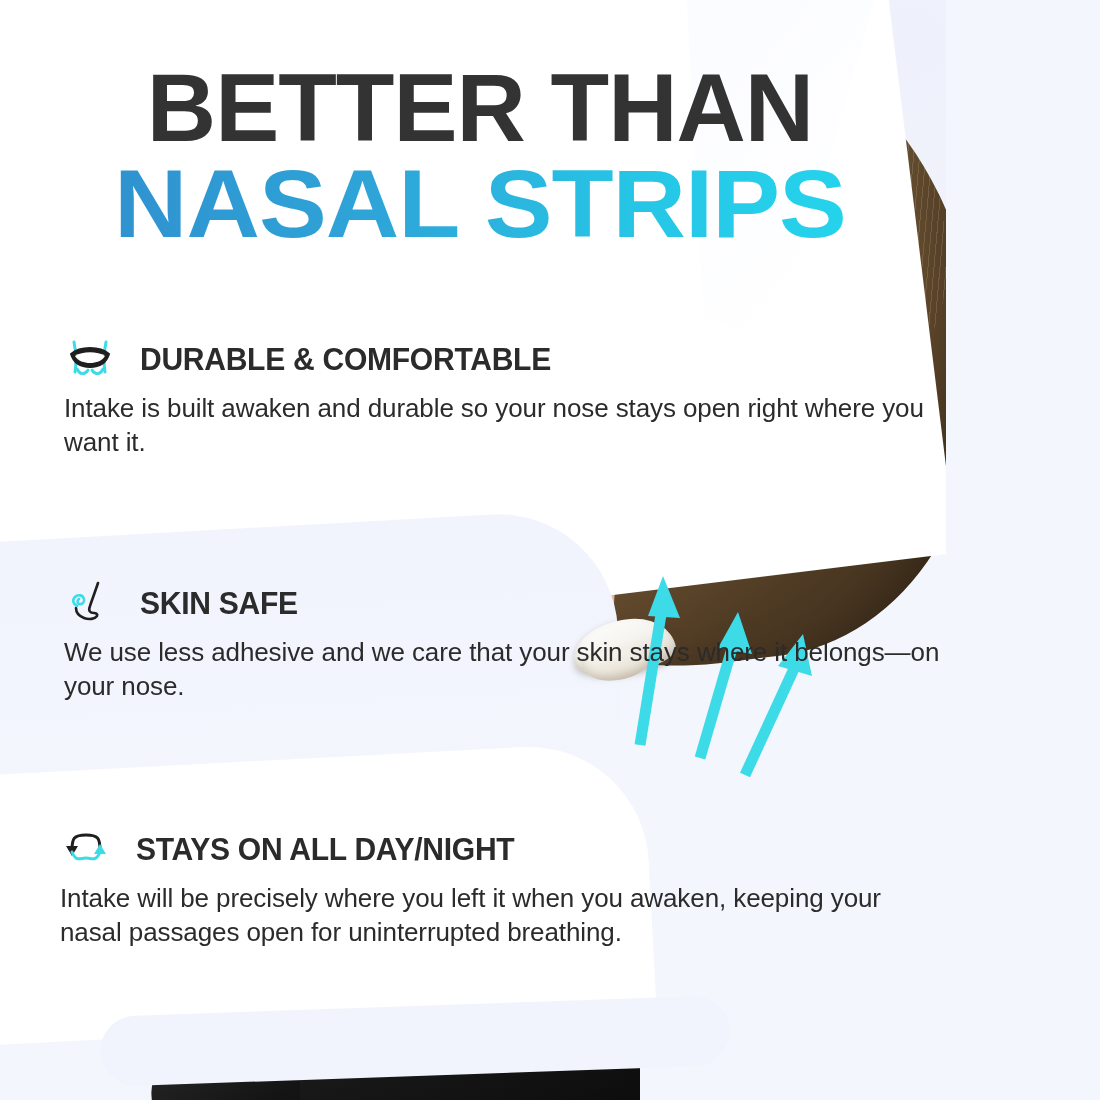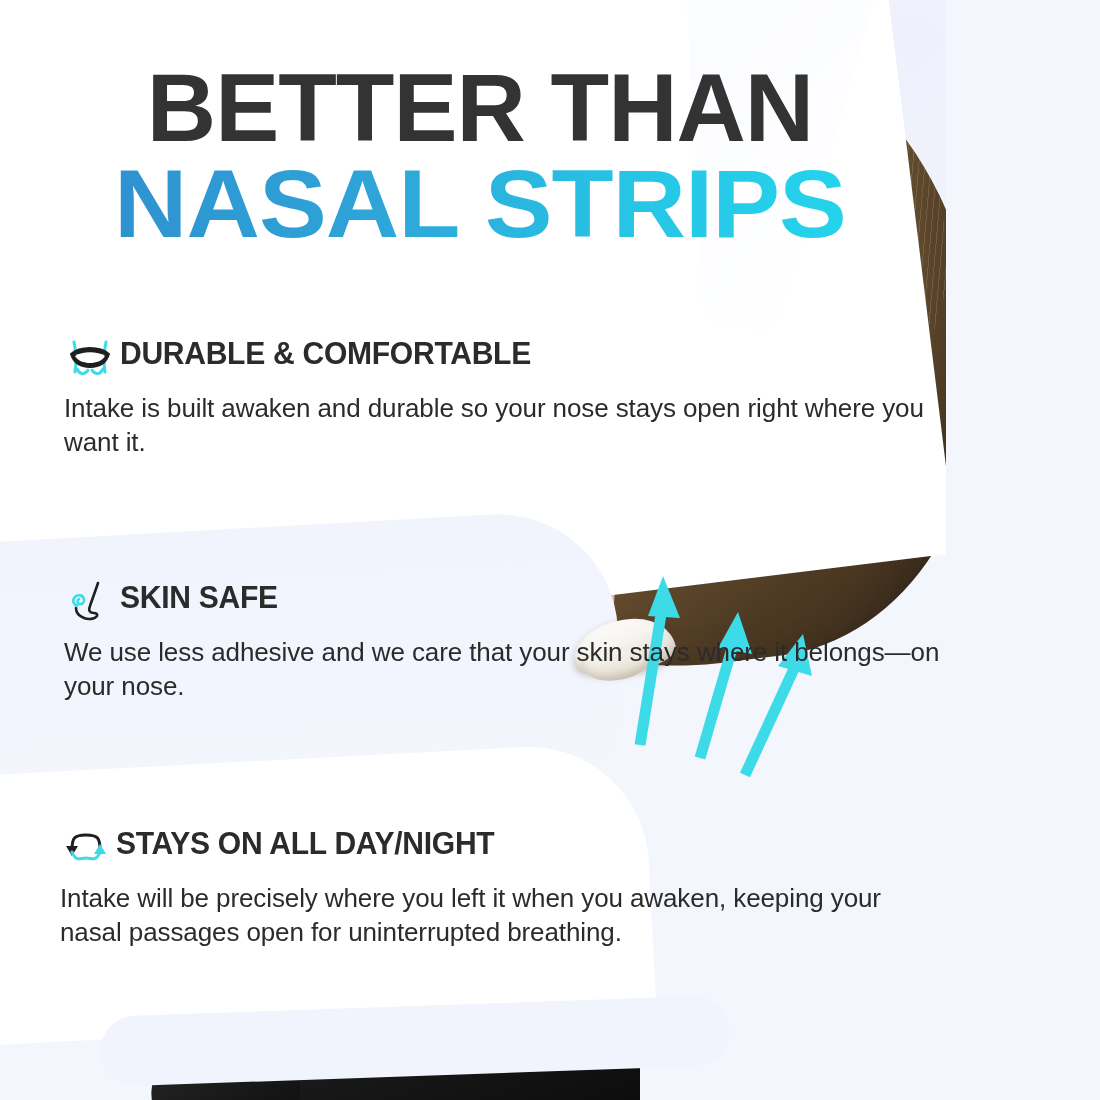"DURABLE & COMFORTABLE" .f-head { align-items: flex-start -> flex-end; gap: 4px -> 24px }
